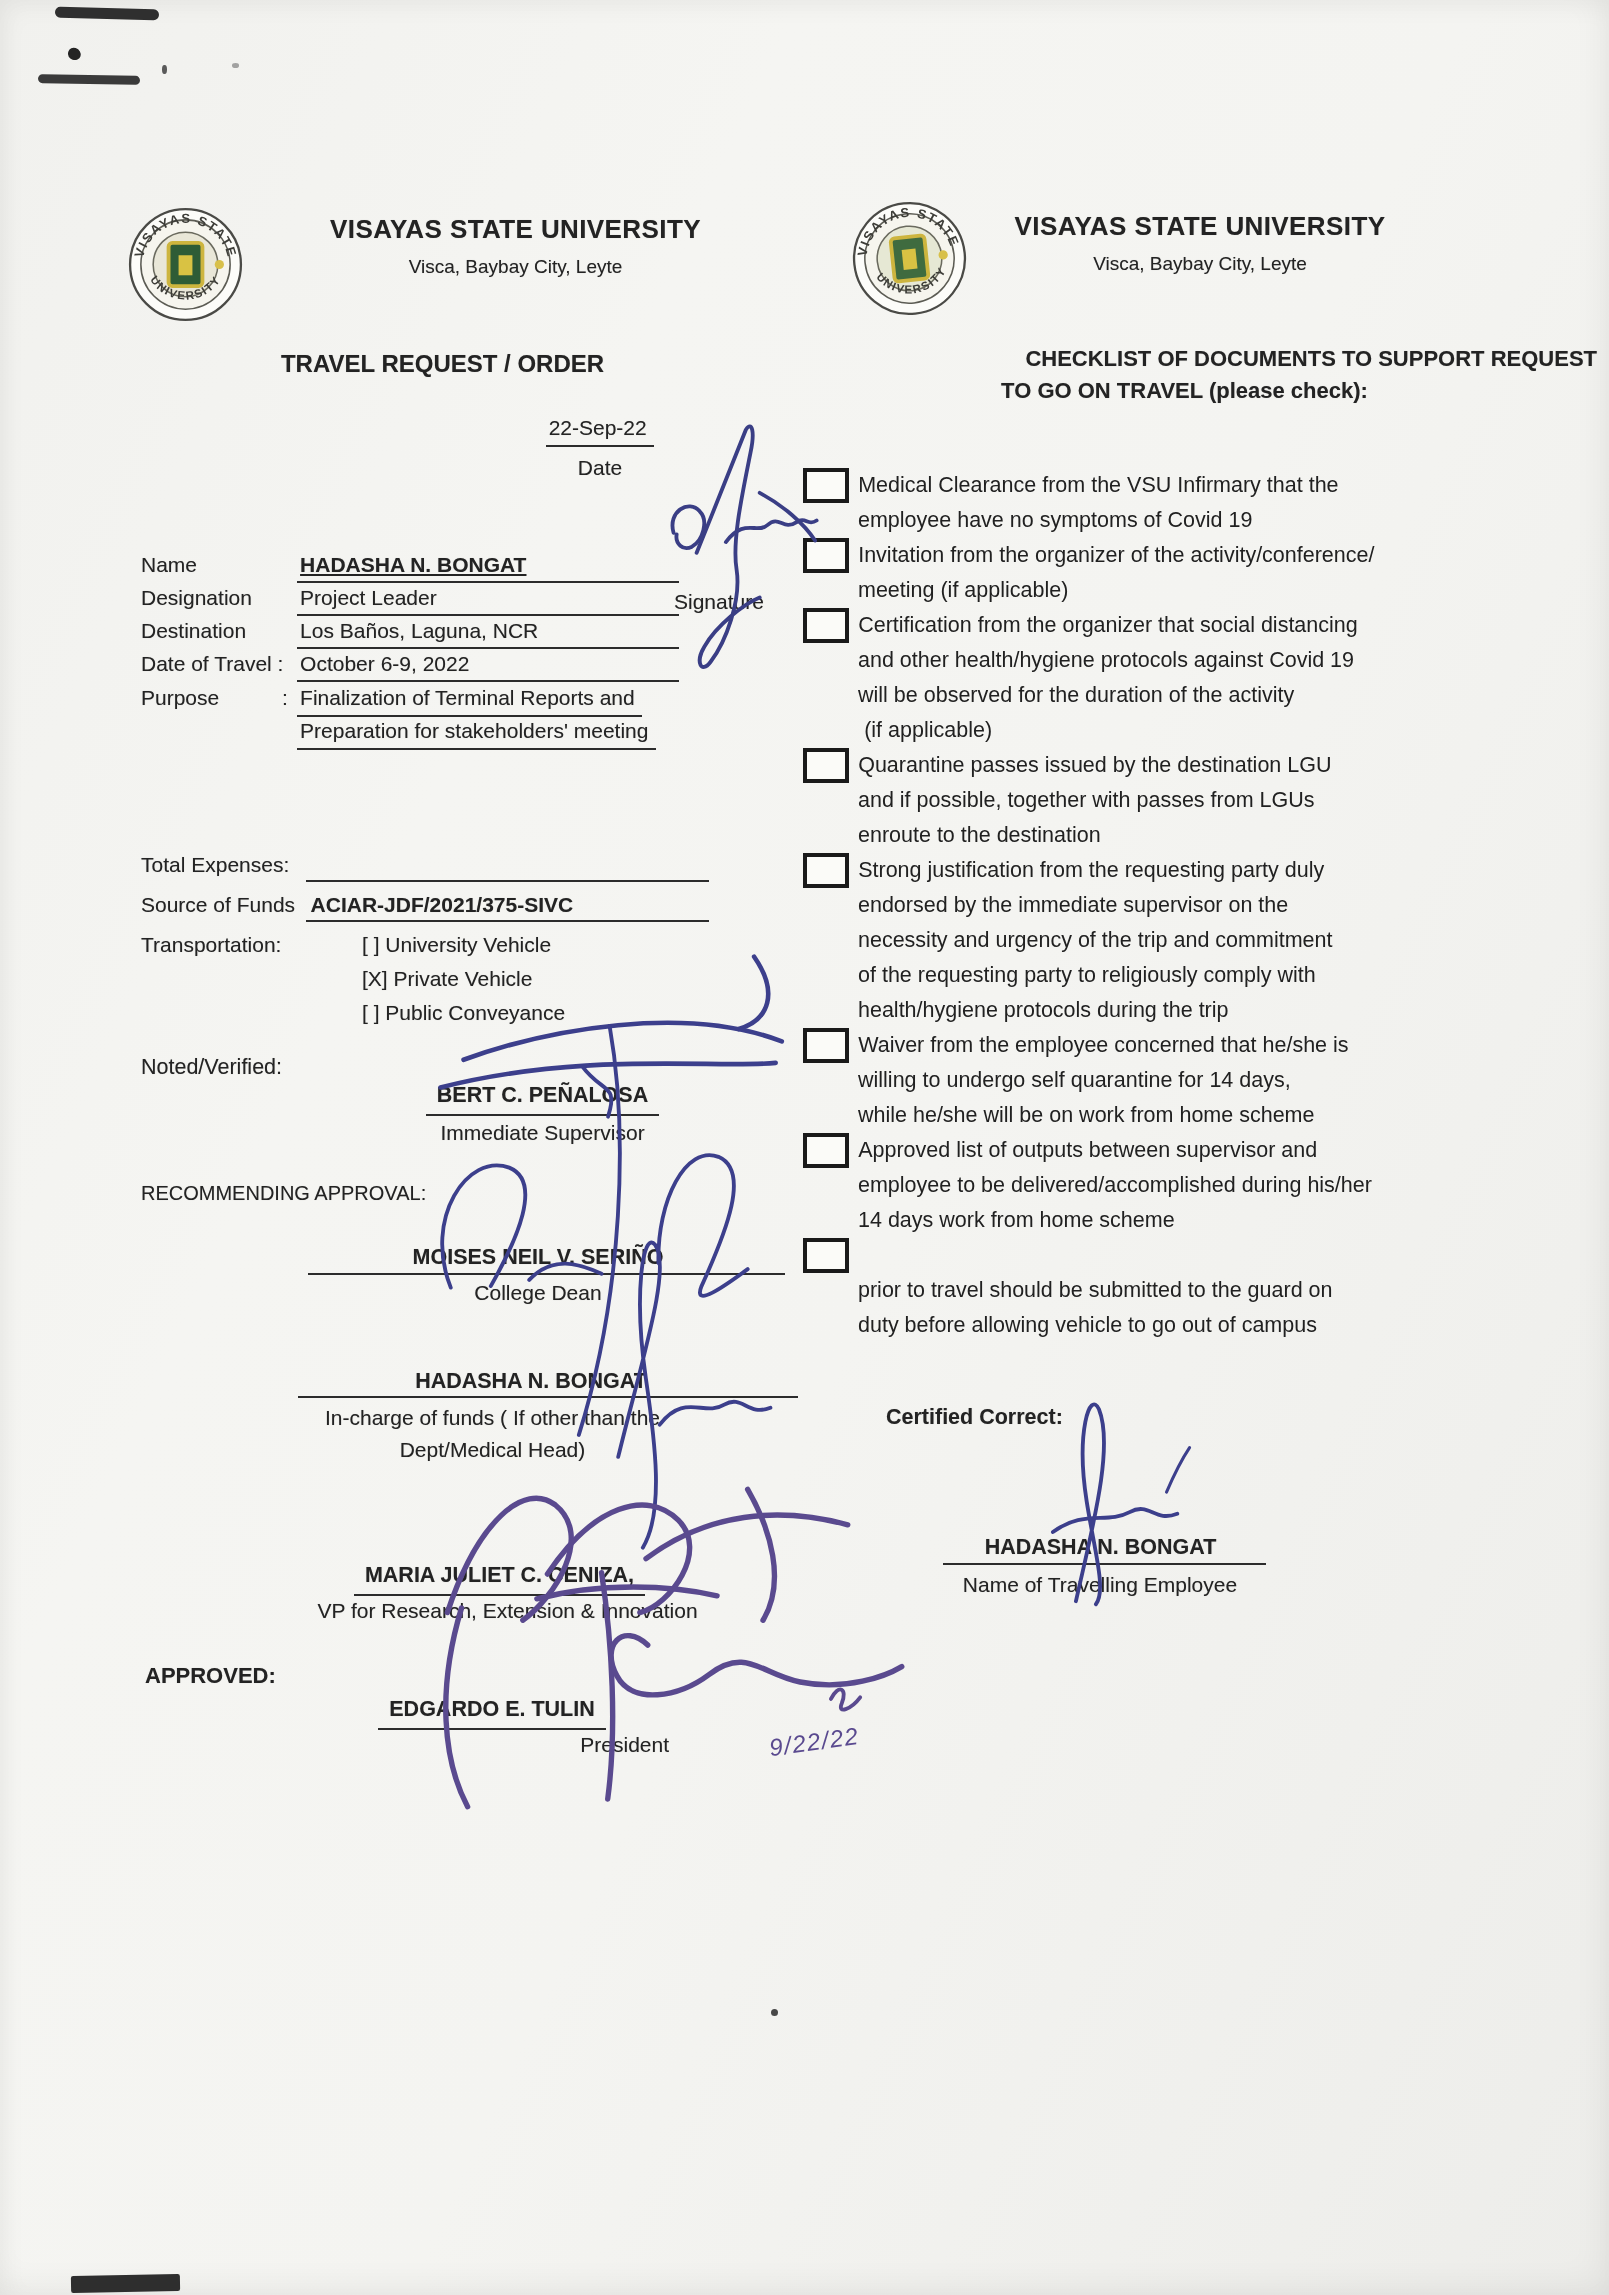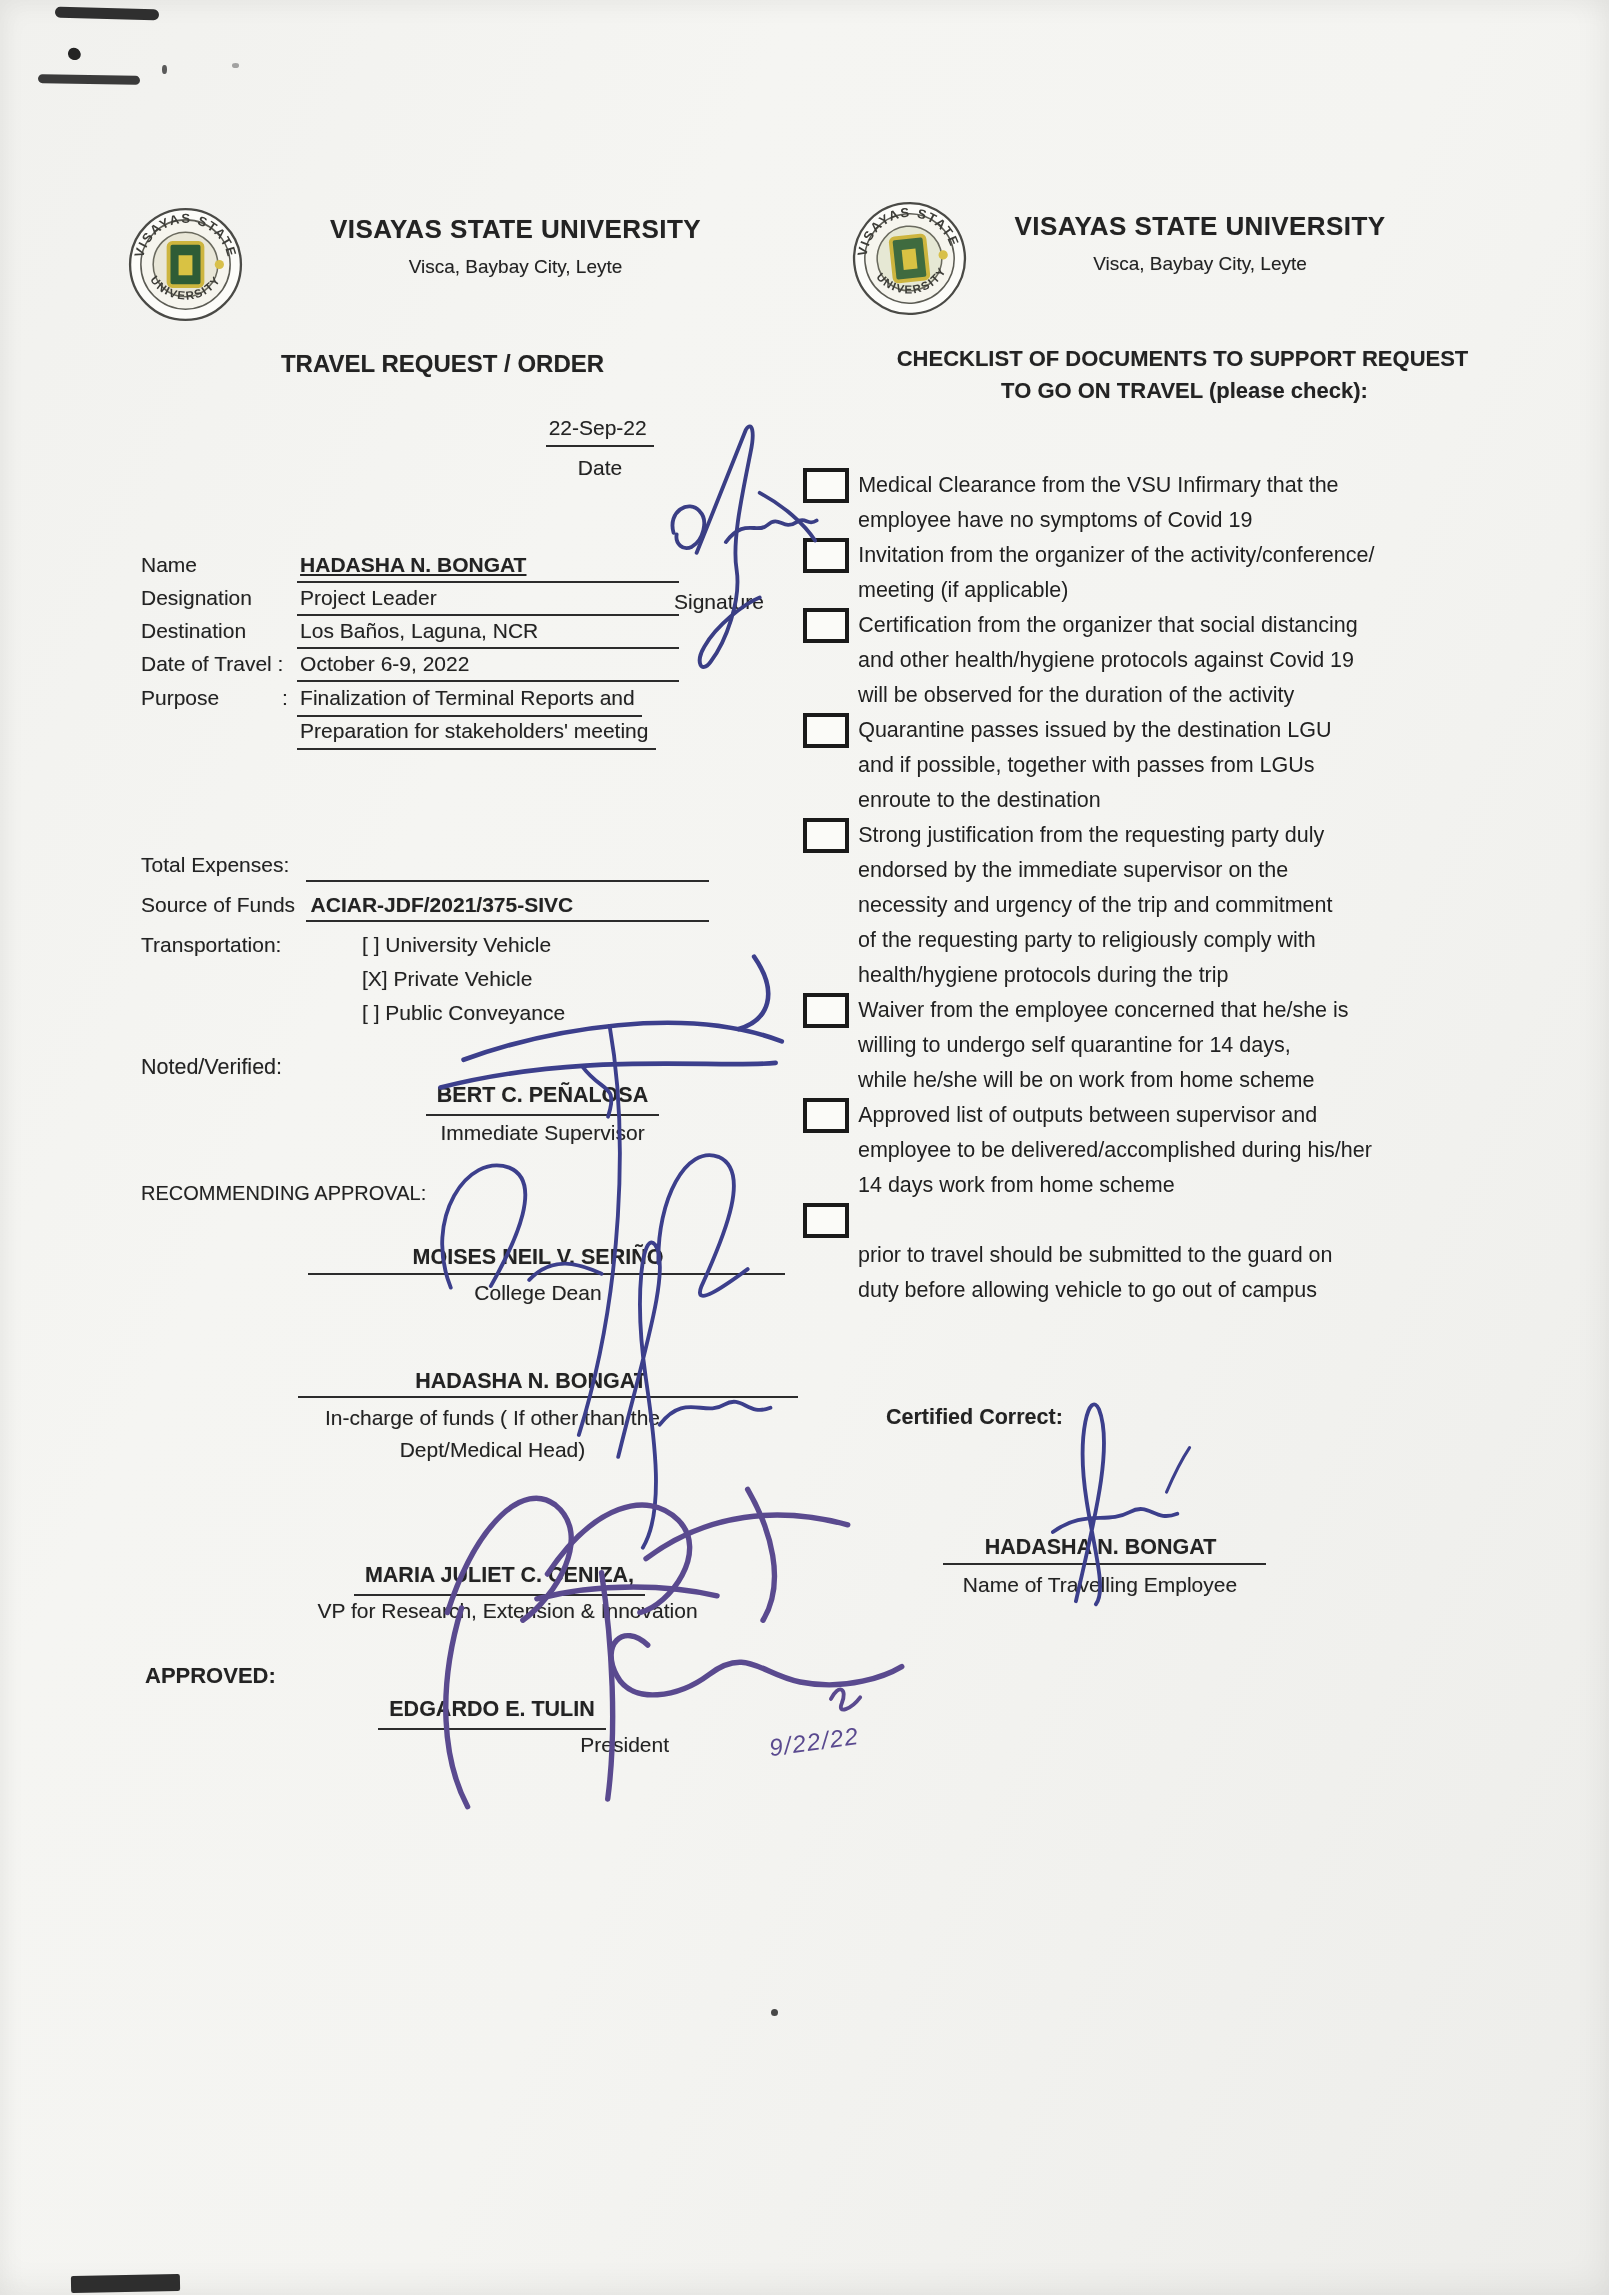"CHECKLIST OF DOCUMENTS TO SUPPORT" div.abs { left: 815px -> 862px; text-align: none -> right }
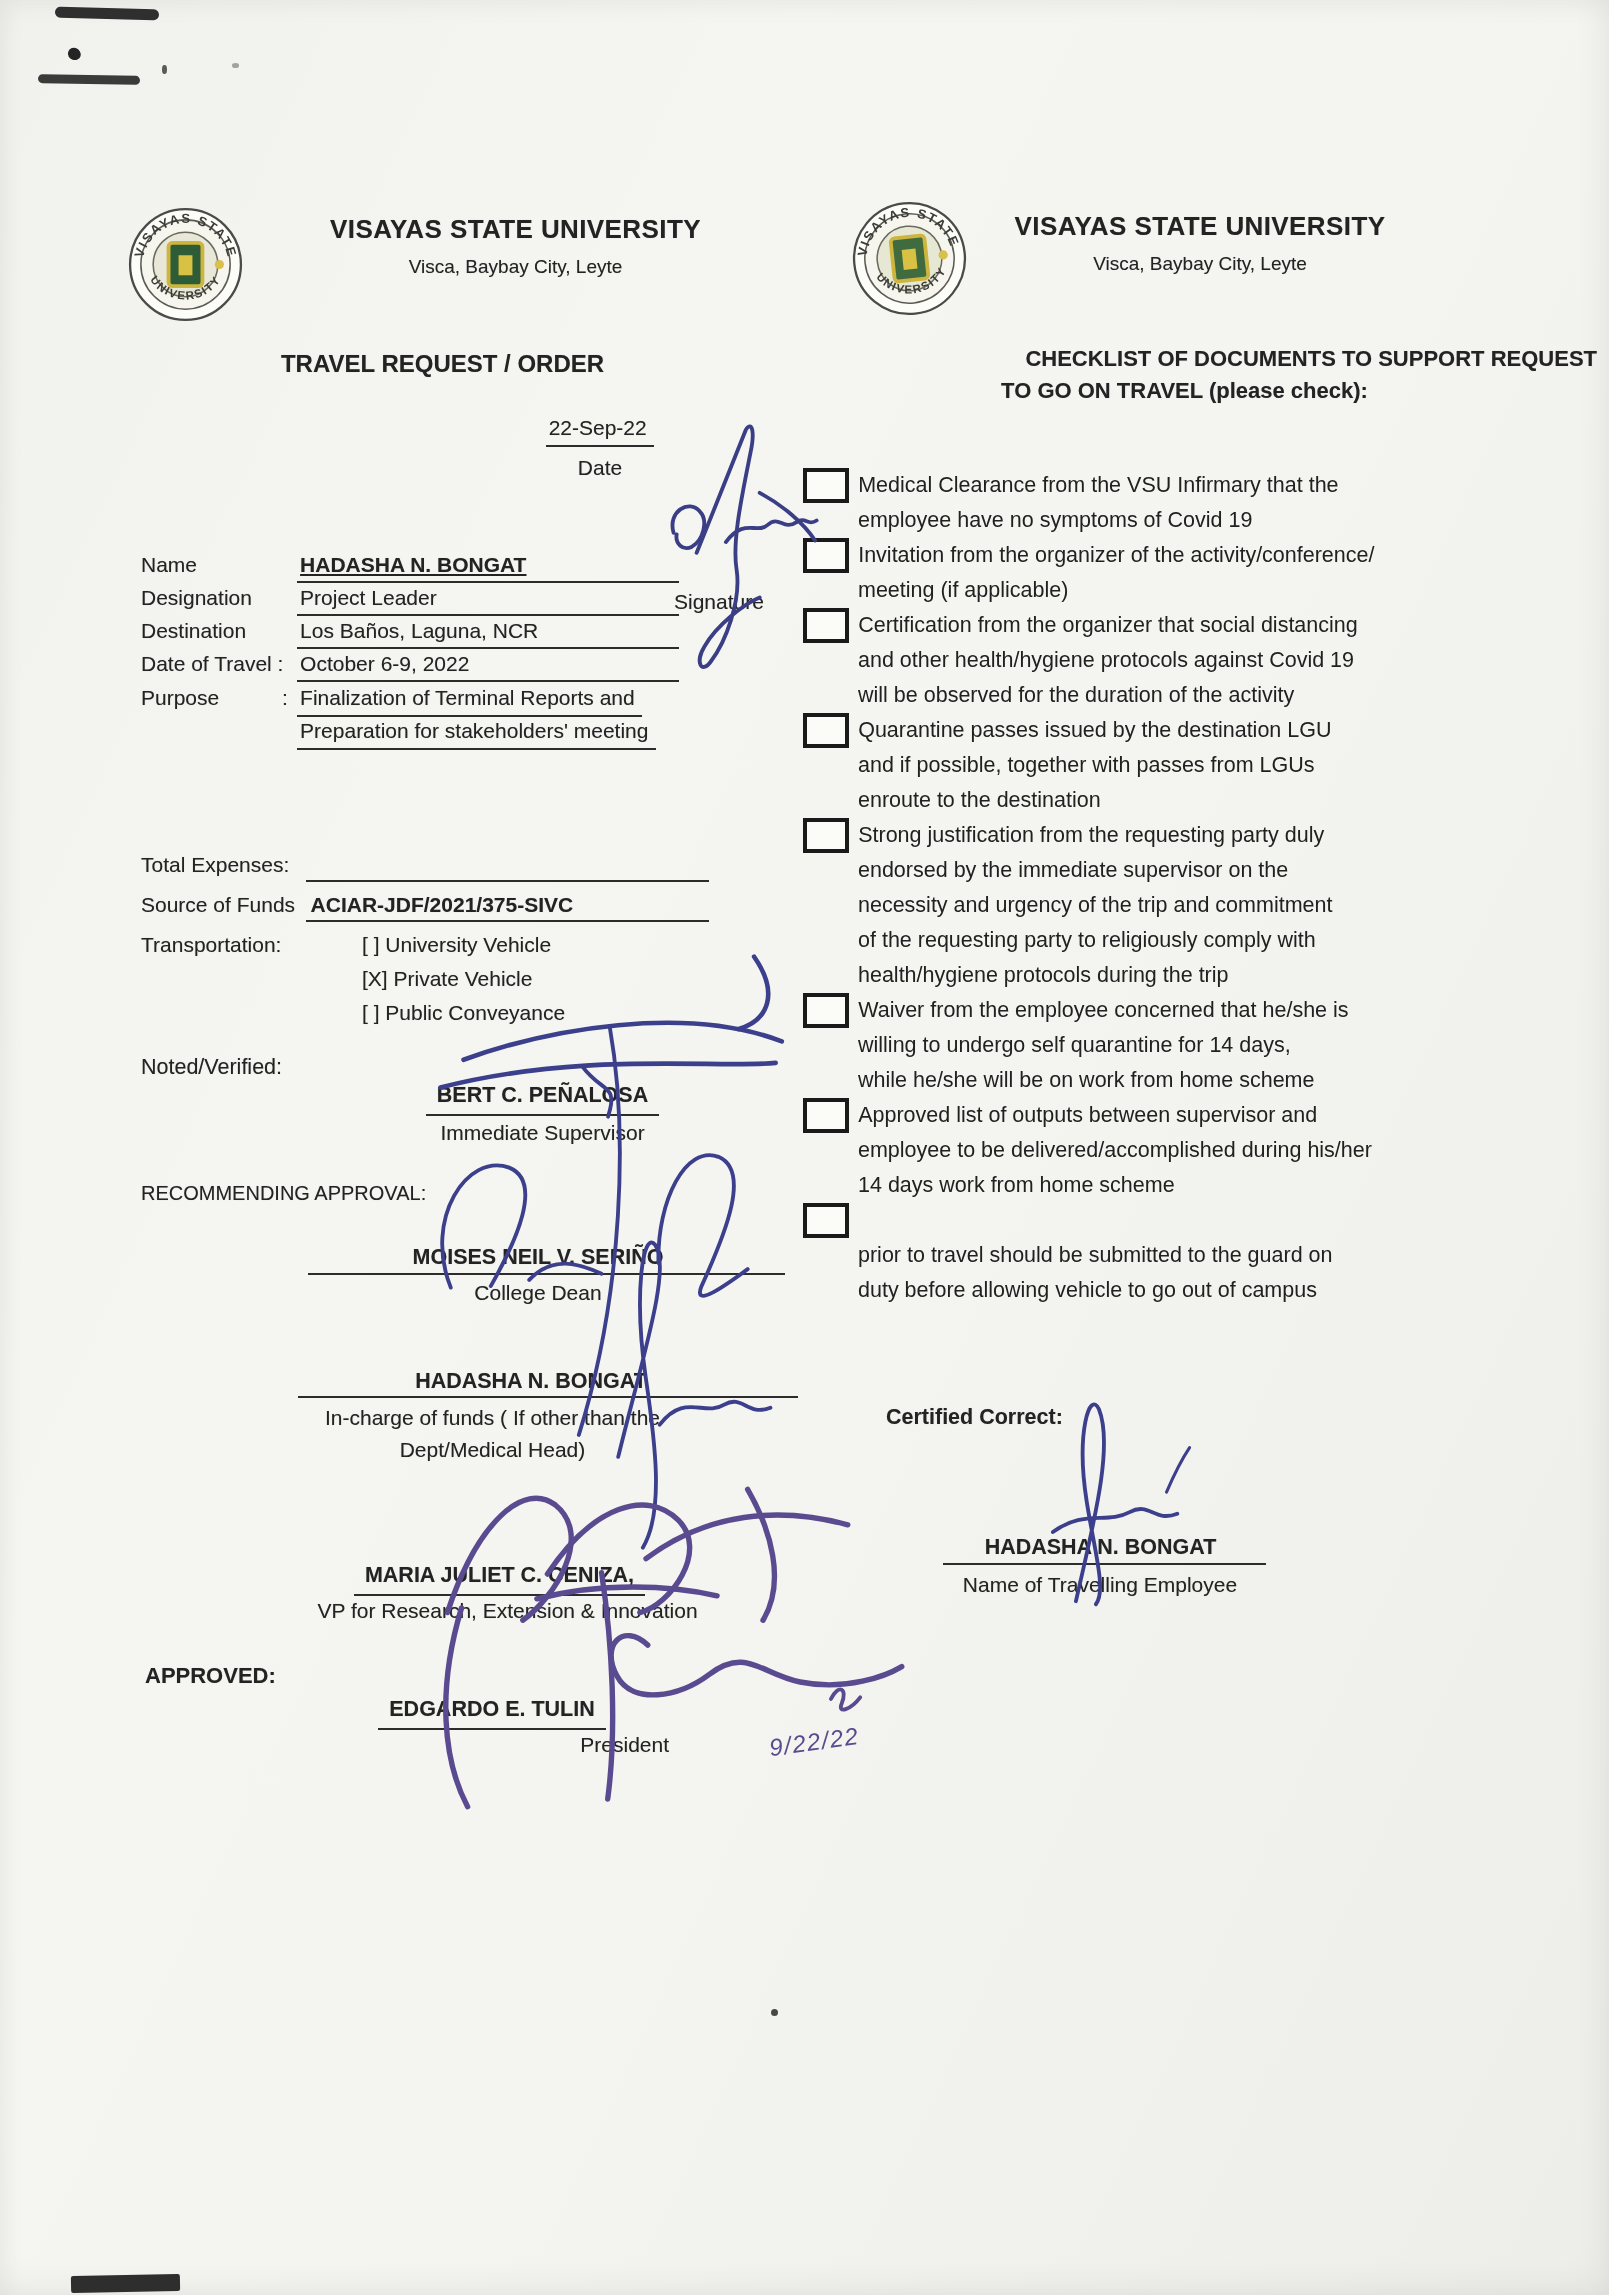"(if applicable)" div.cl { html: none -> <div> <span></span> <span>(if applicable)</span> </div> }
